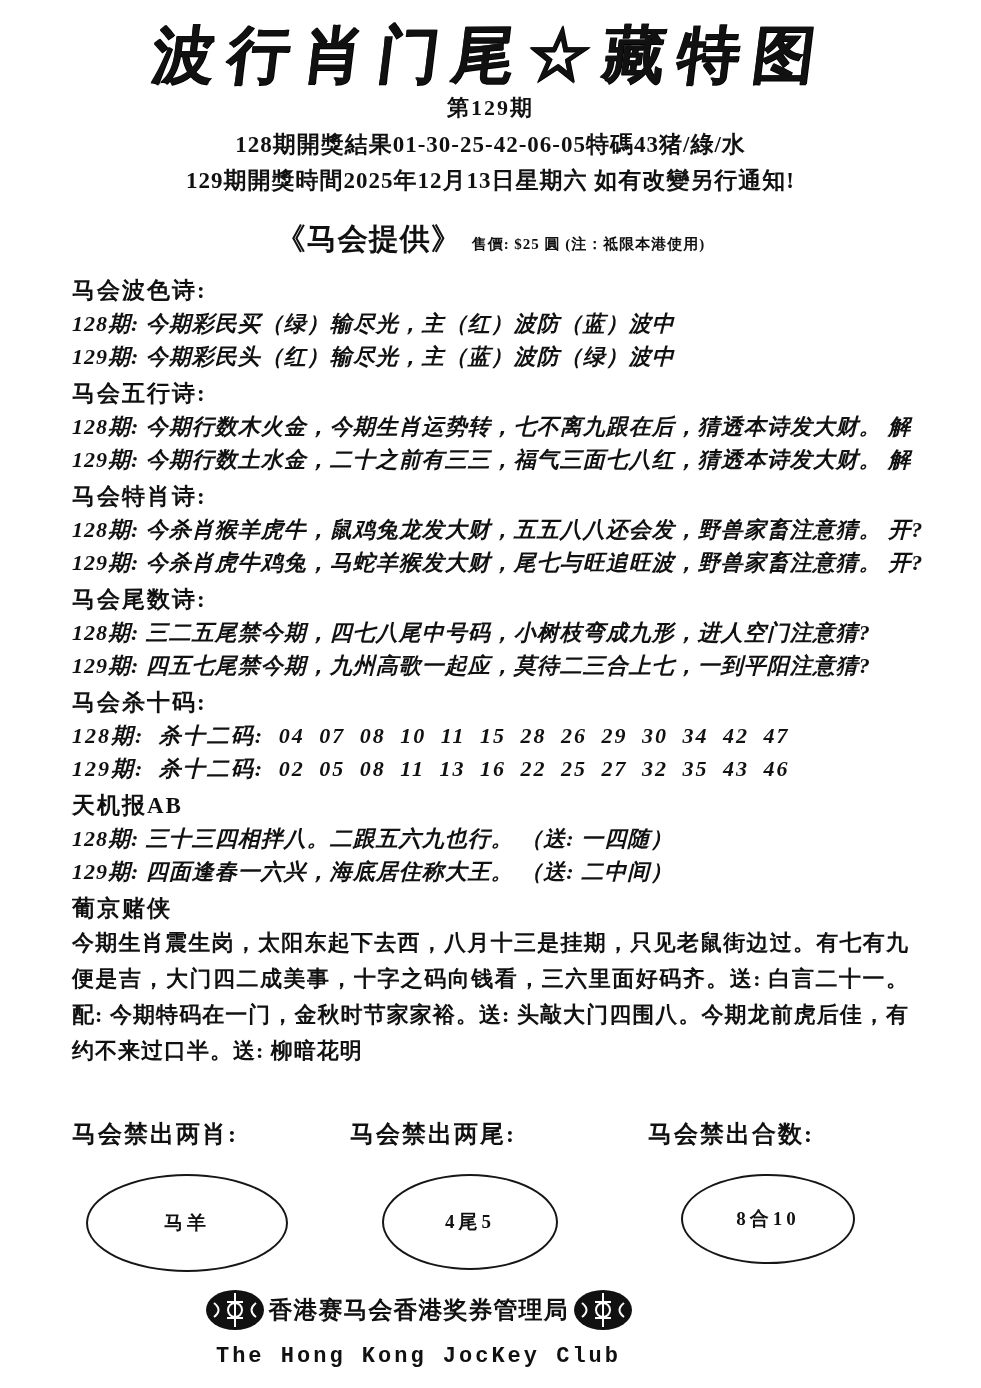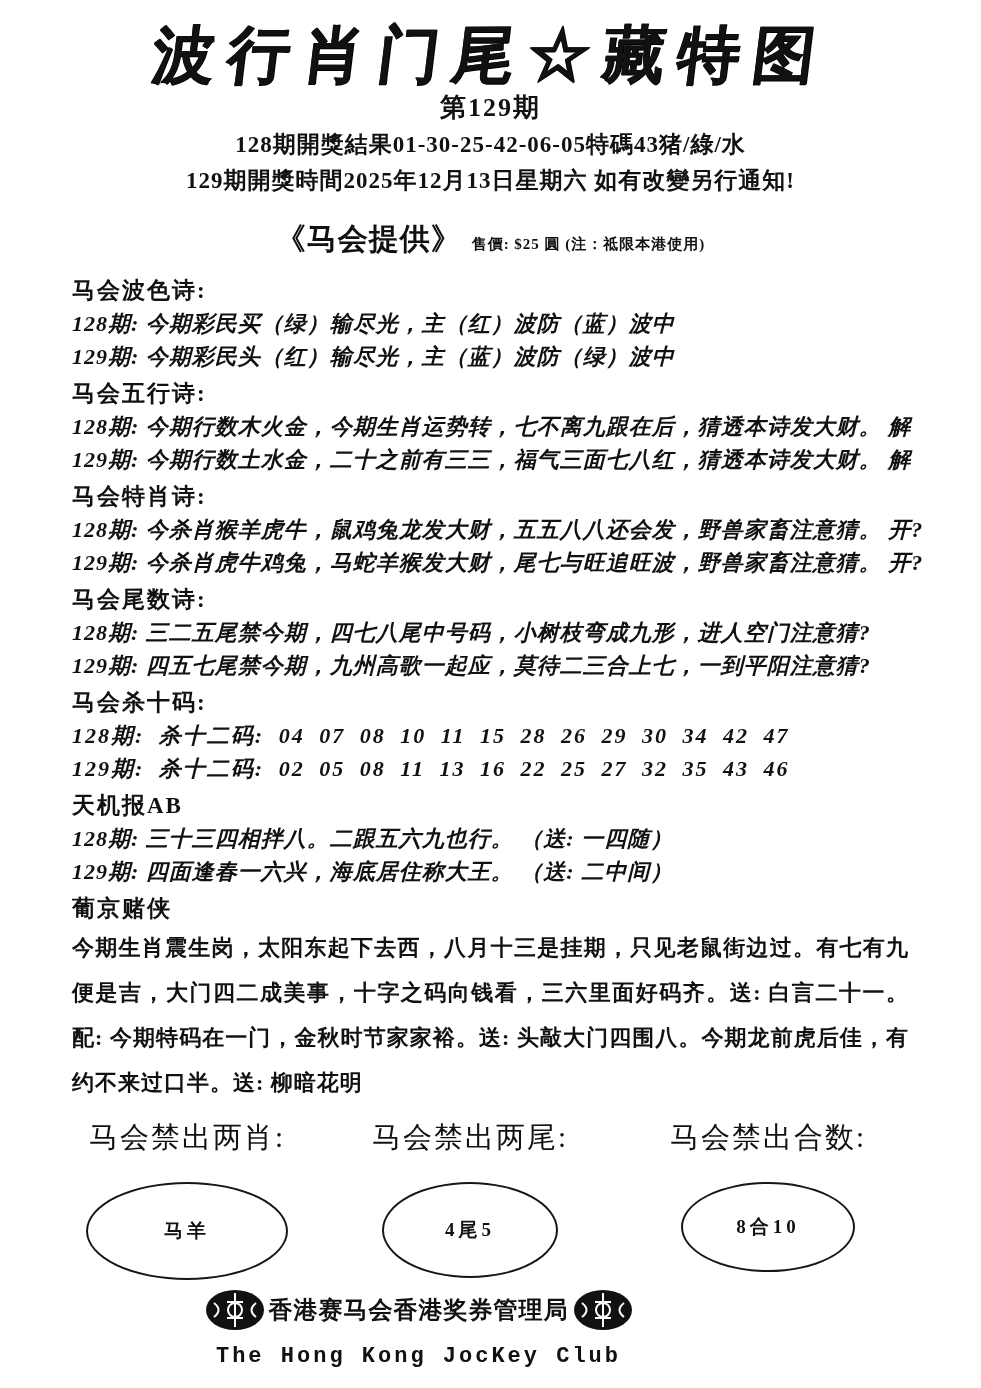"第129期" .issue { font-size: 26px -> 22px }
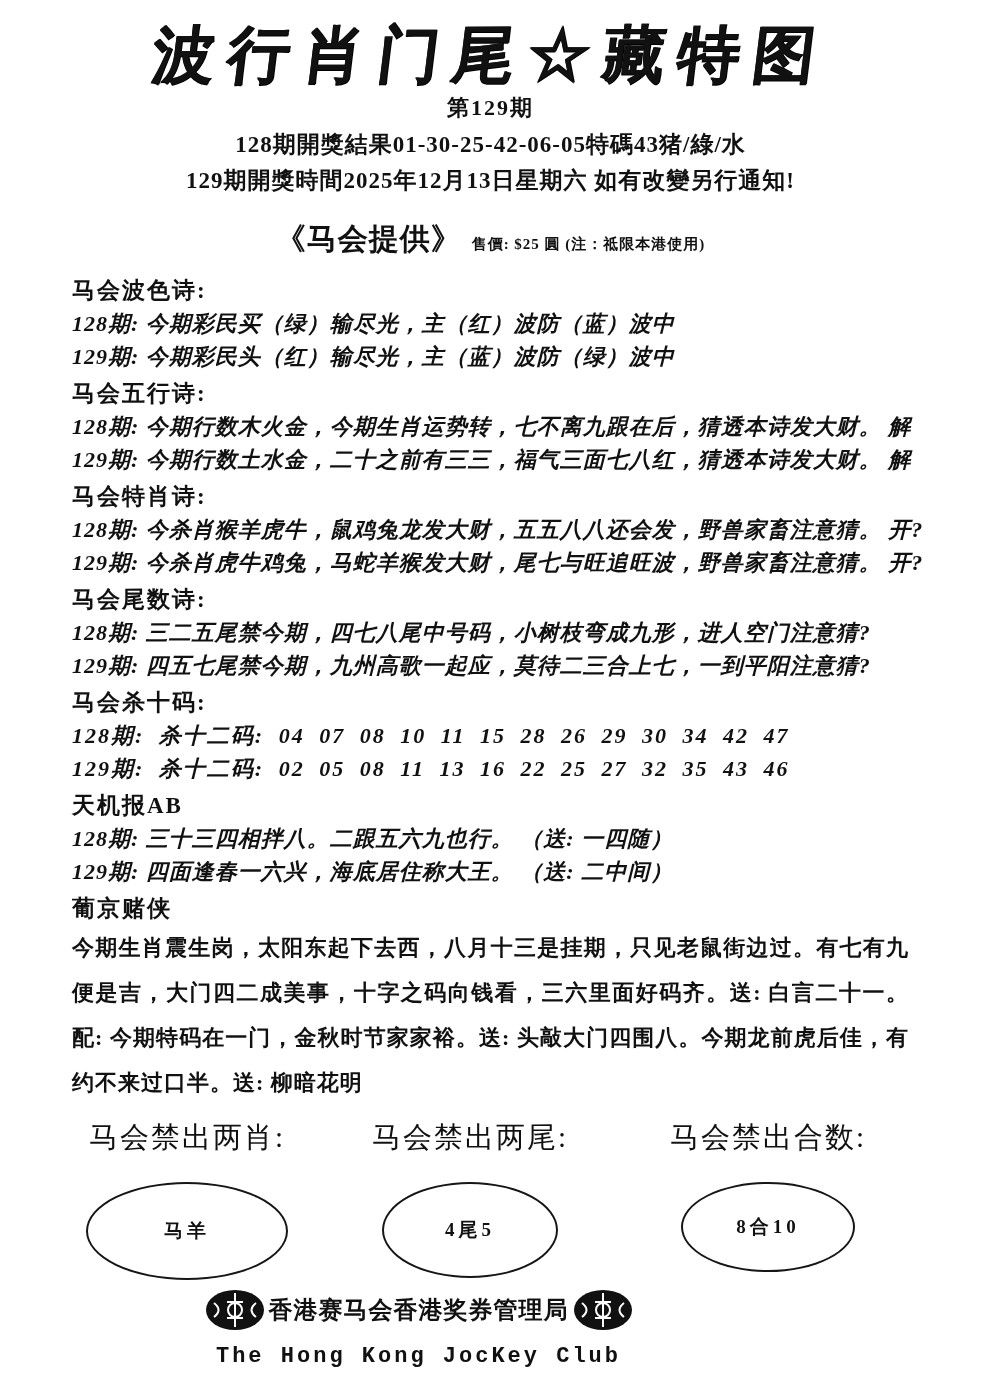"今期生肖震生岗，太阳东起下去西，八月十三是挂期，只见老鼠街边过。有七有九便是吉，" .pujing-text { line-height: 45px -> 36px }
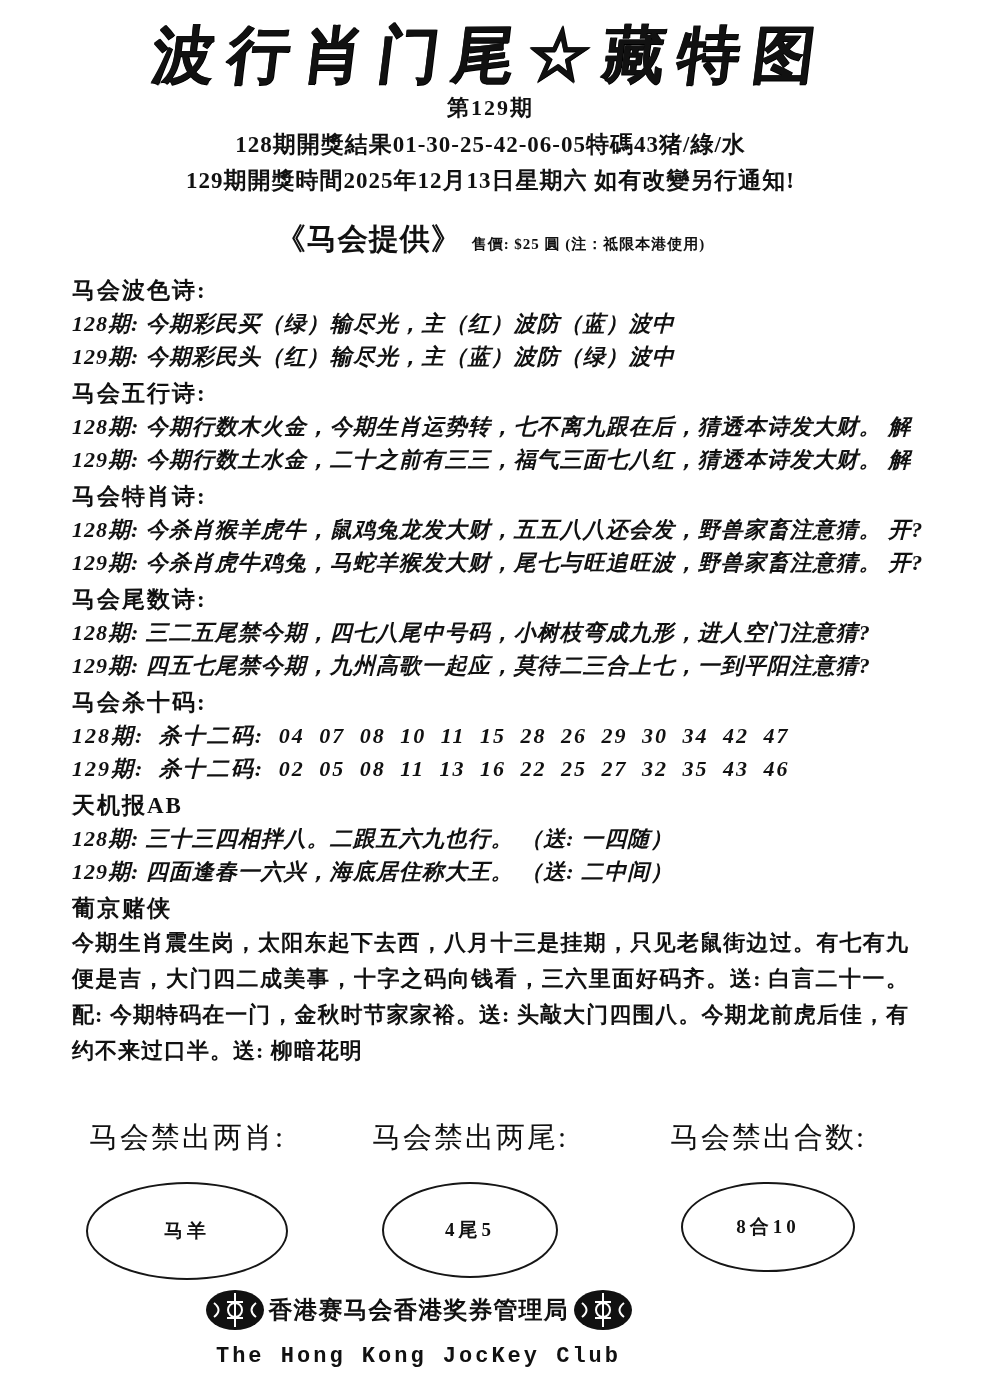"马会禁出两肖:" .flabel { font-size: 29px -> 24px; font-weight: normal -> bold; text-align: center -> none }
